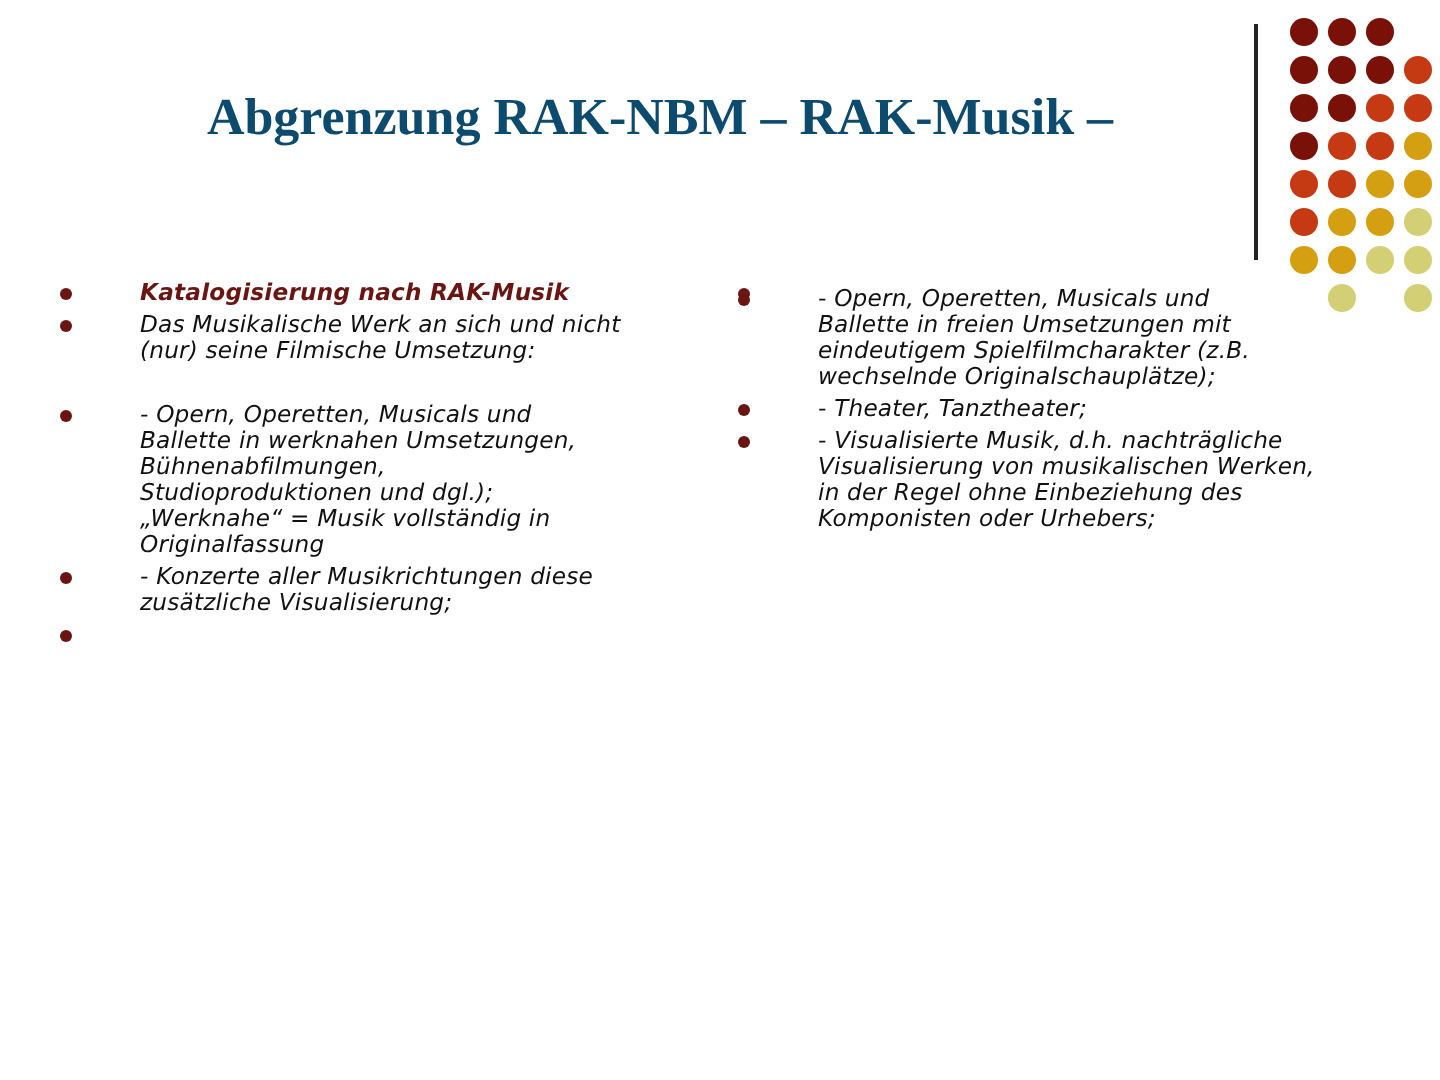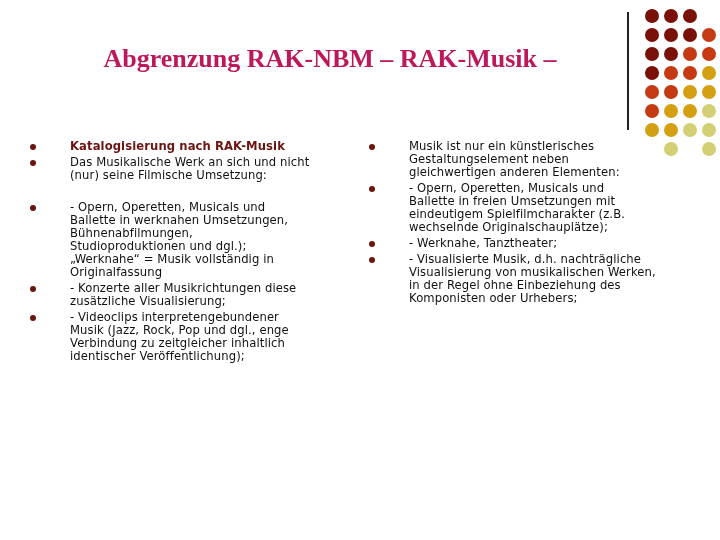"Abgrenzung RAK-NBM – RAK-Musik –" .title { color: #be185d -> #0c4a6e }
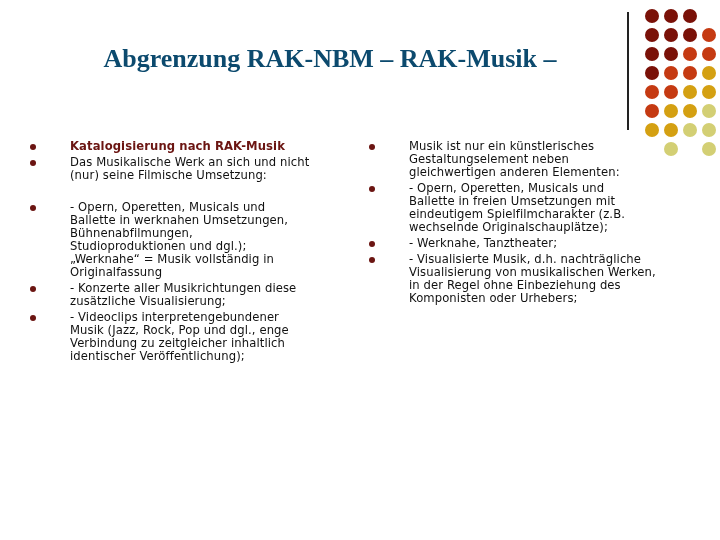"Katalogisierung nach RAK-Musik" .item { font-style: none -> italic }
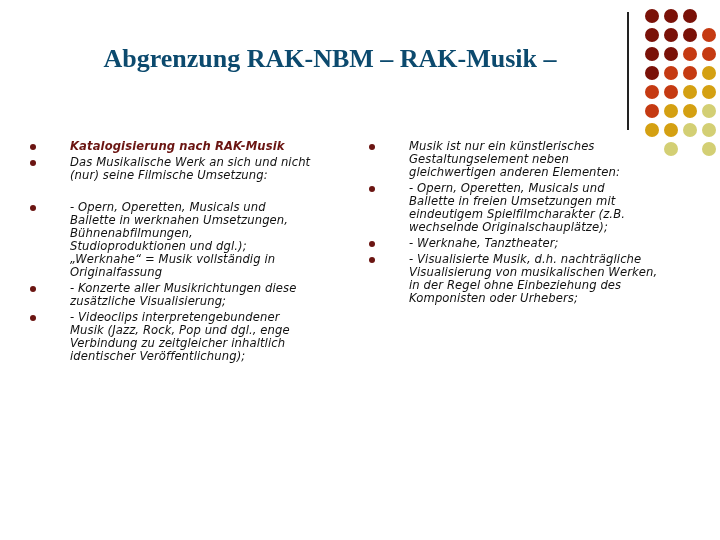"Musik ist nur ein künstlerisches" span.text { html: <span>Musik ist nur ein künstlerisches Gestaltungselement neben gleichwertigen anderen Elementen:</span> -> none }
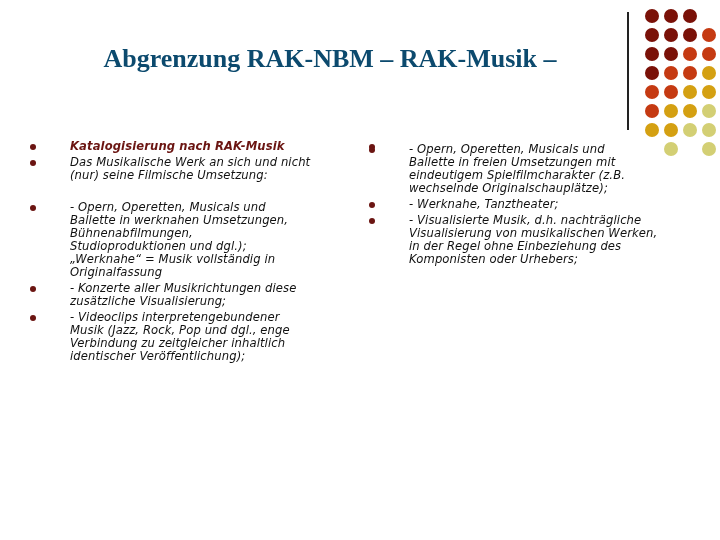"- Werknahe, Tanztheater;" span.text { text: Werknahe -> Theater }
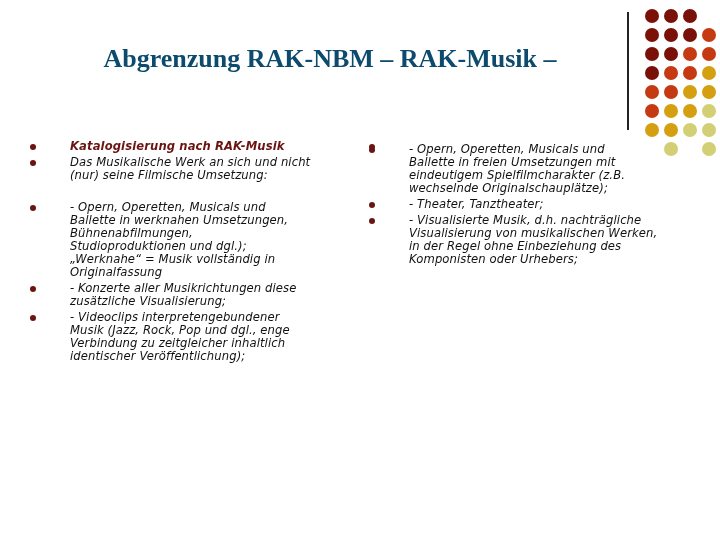"- Videoclips interpretengebundener" span.text { html: <span>- Videoclips interpretengebundener Musik (Jazz, Rock, Pop und dgl., enge Verbindung zu zeitgleicher inhaltlich identischer Veröffentlichung);</span> -> none }
